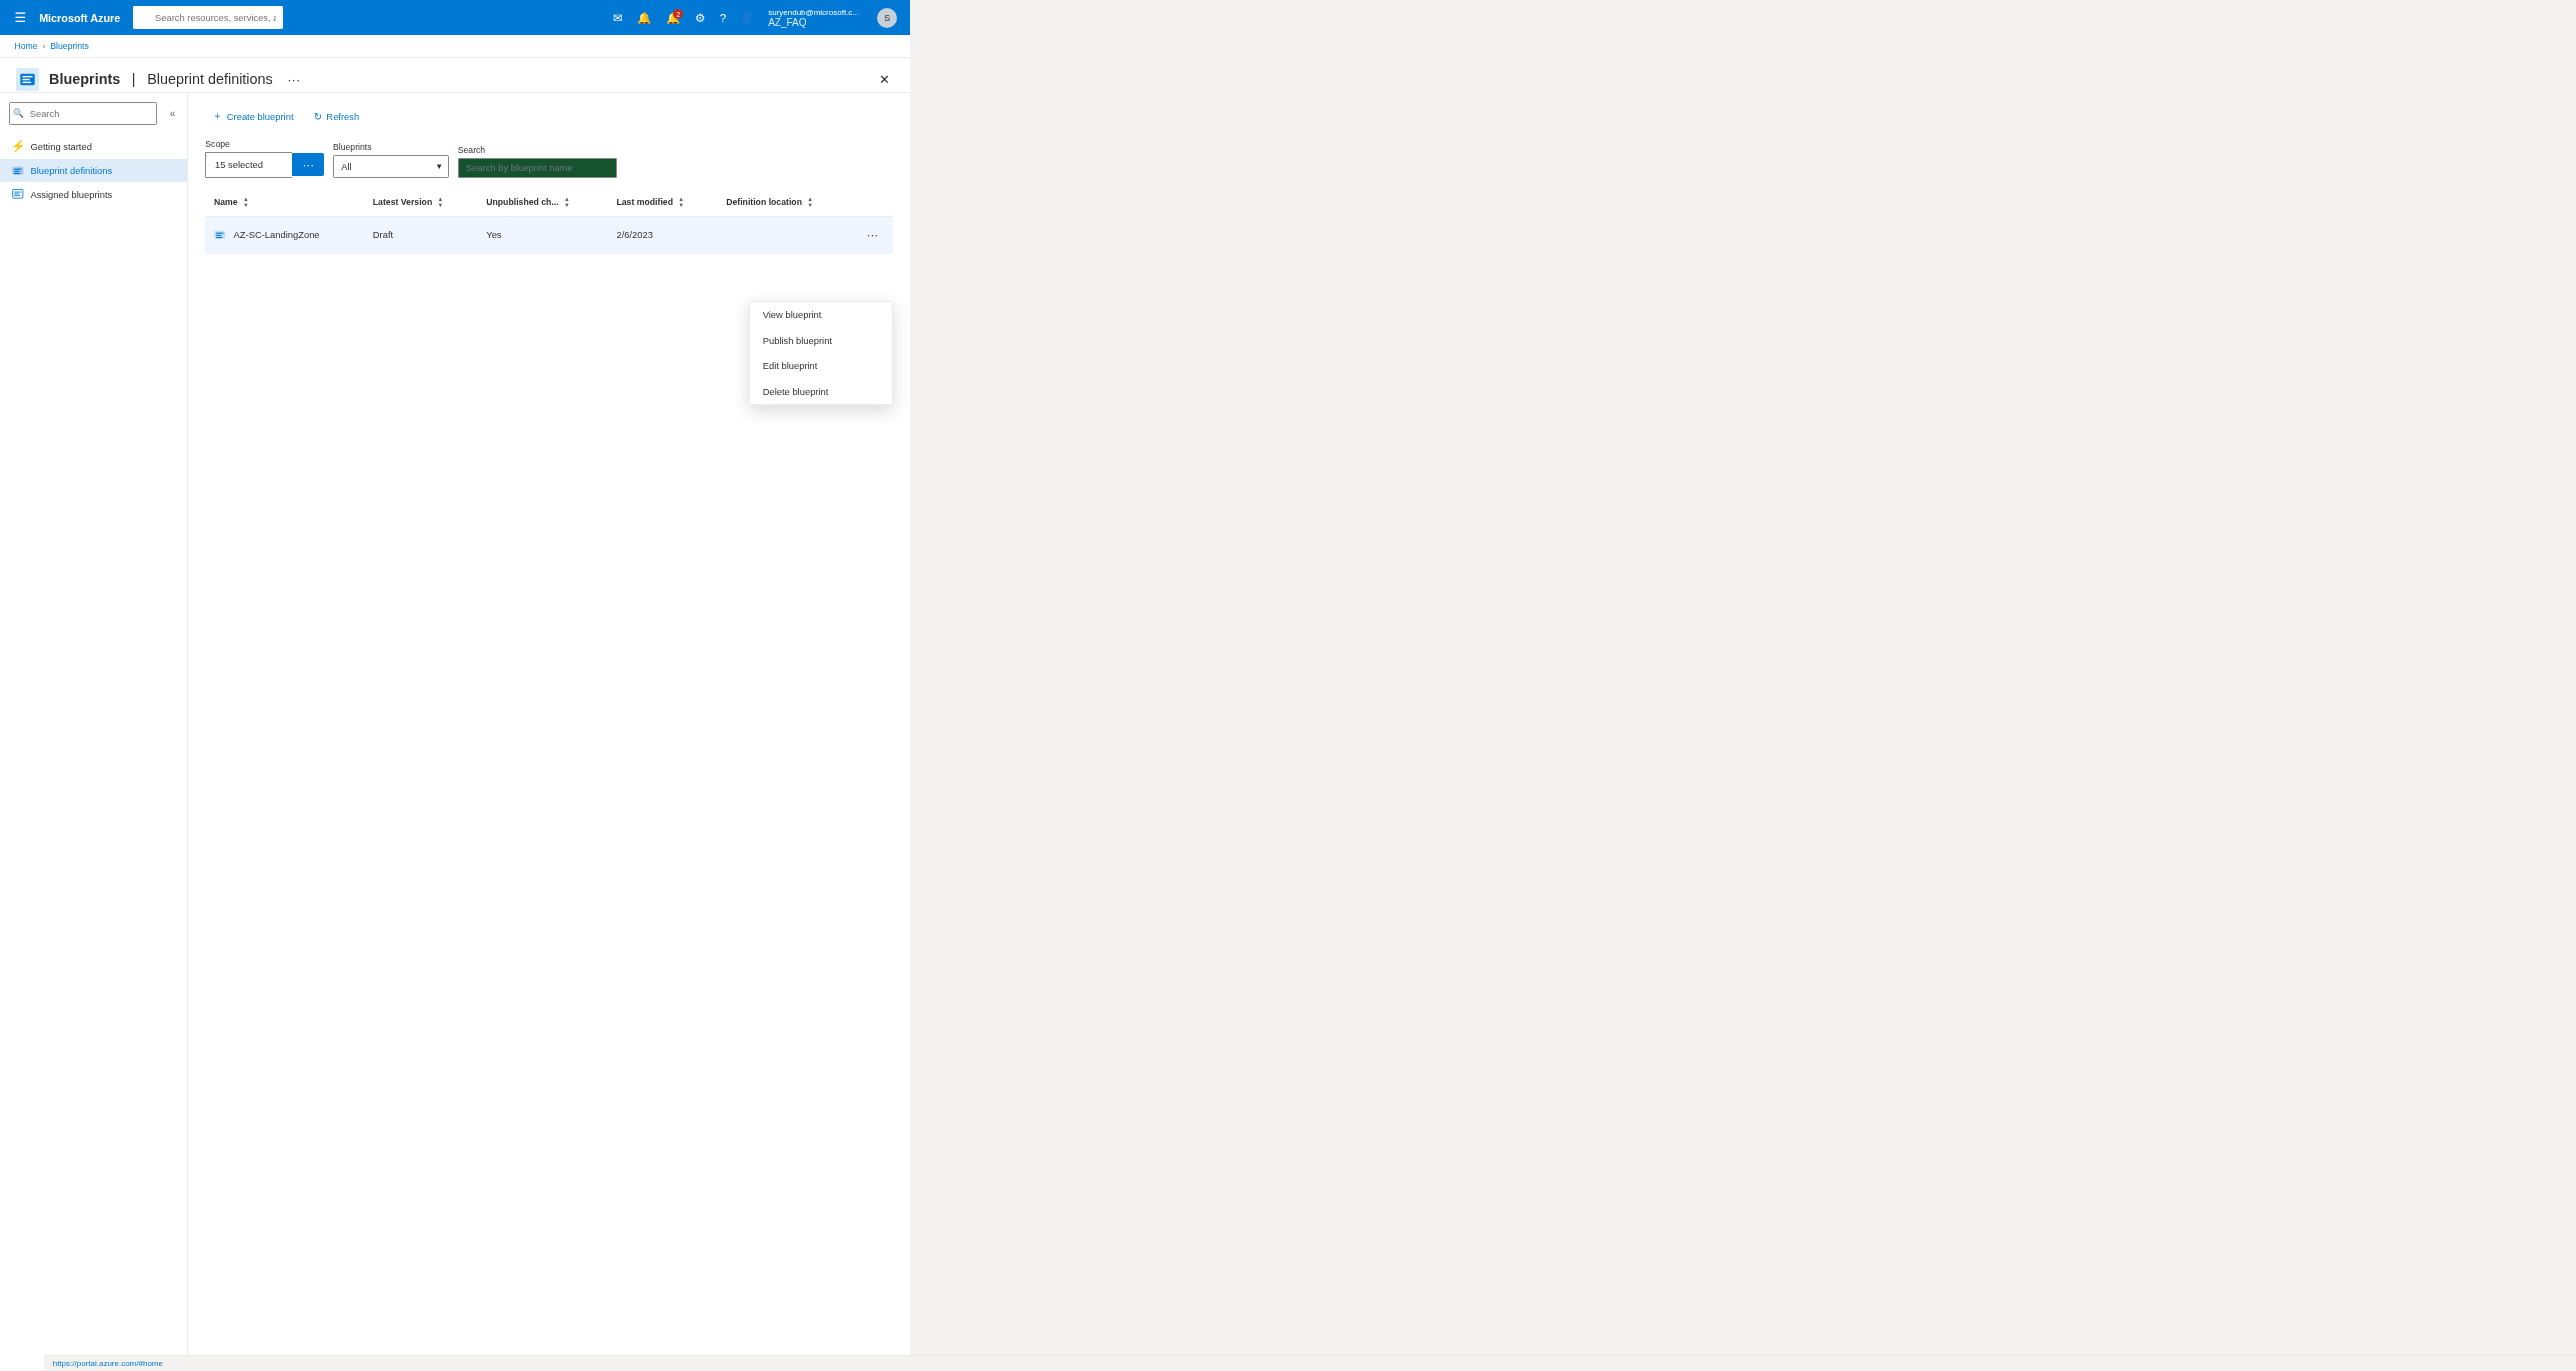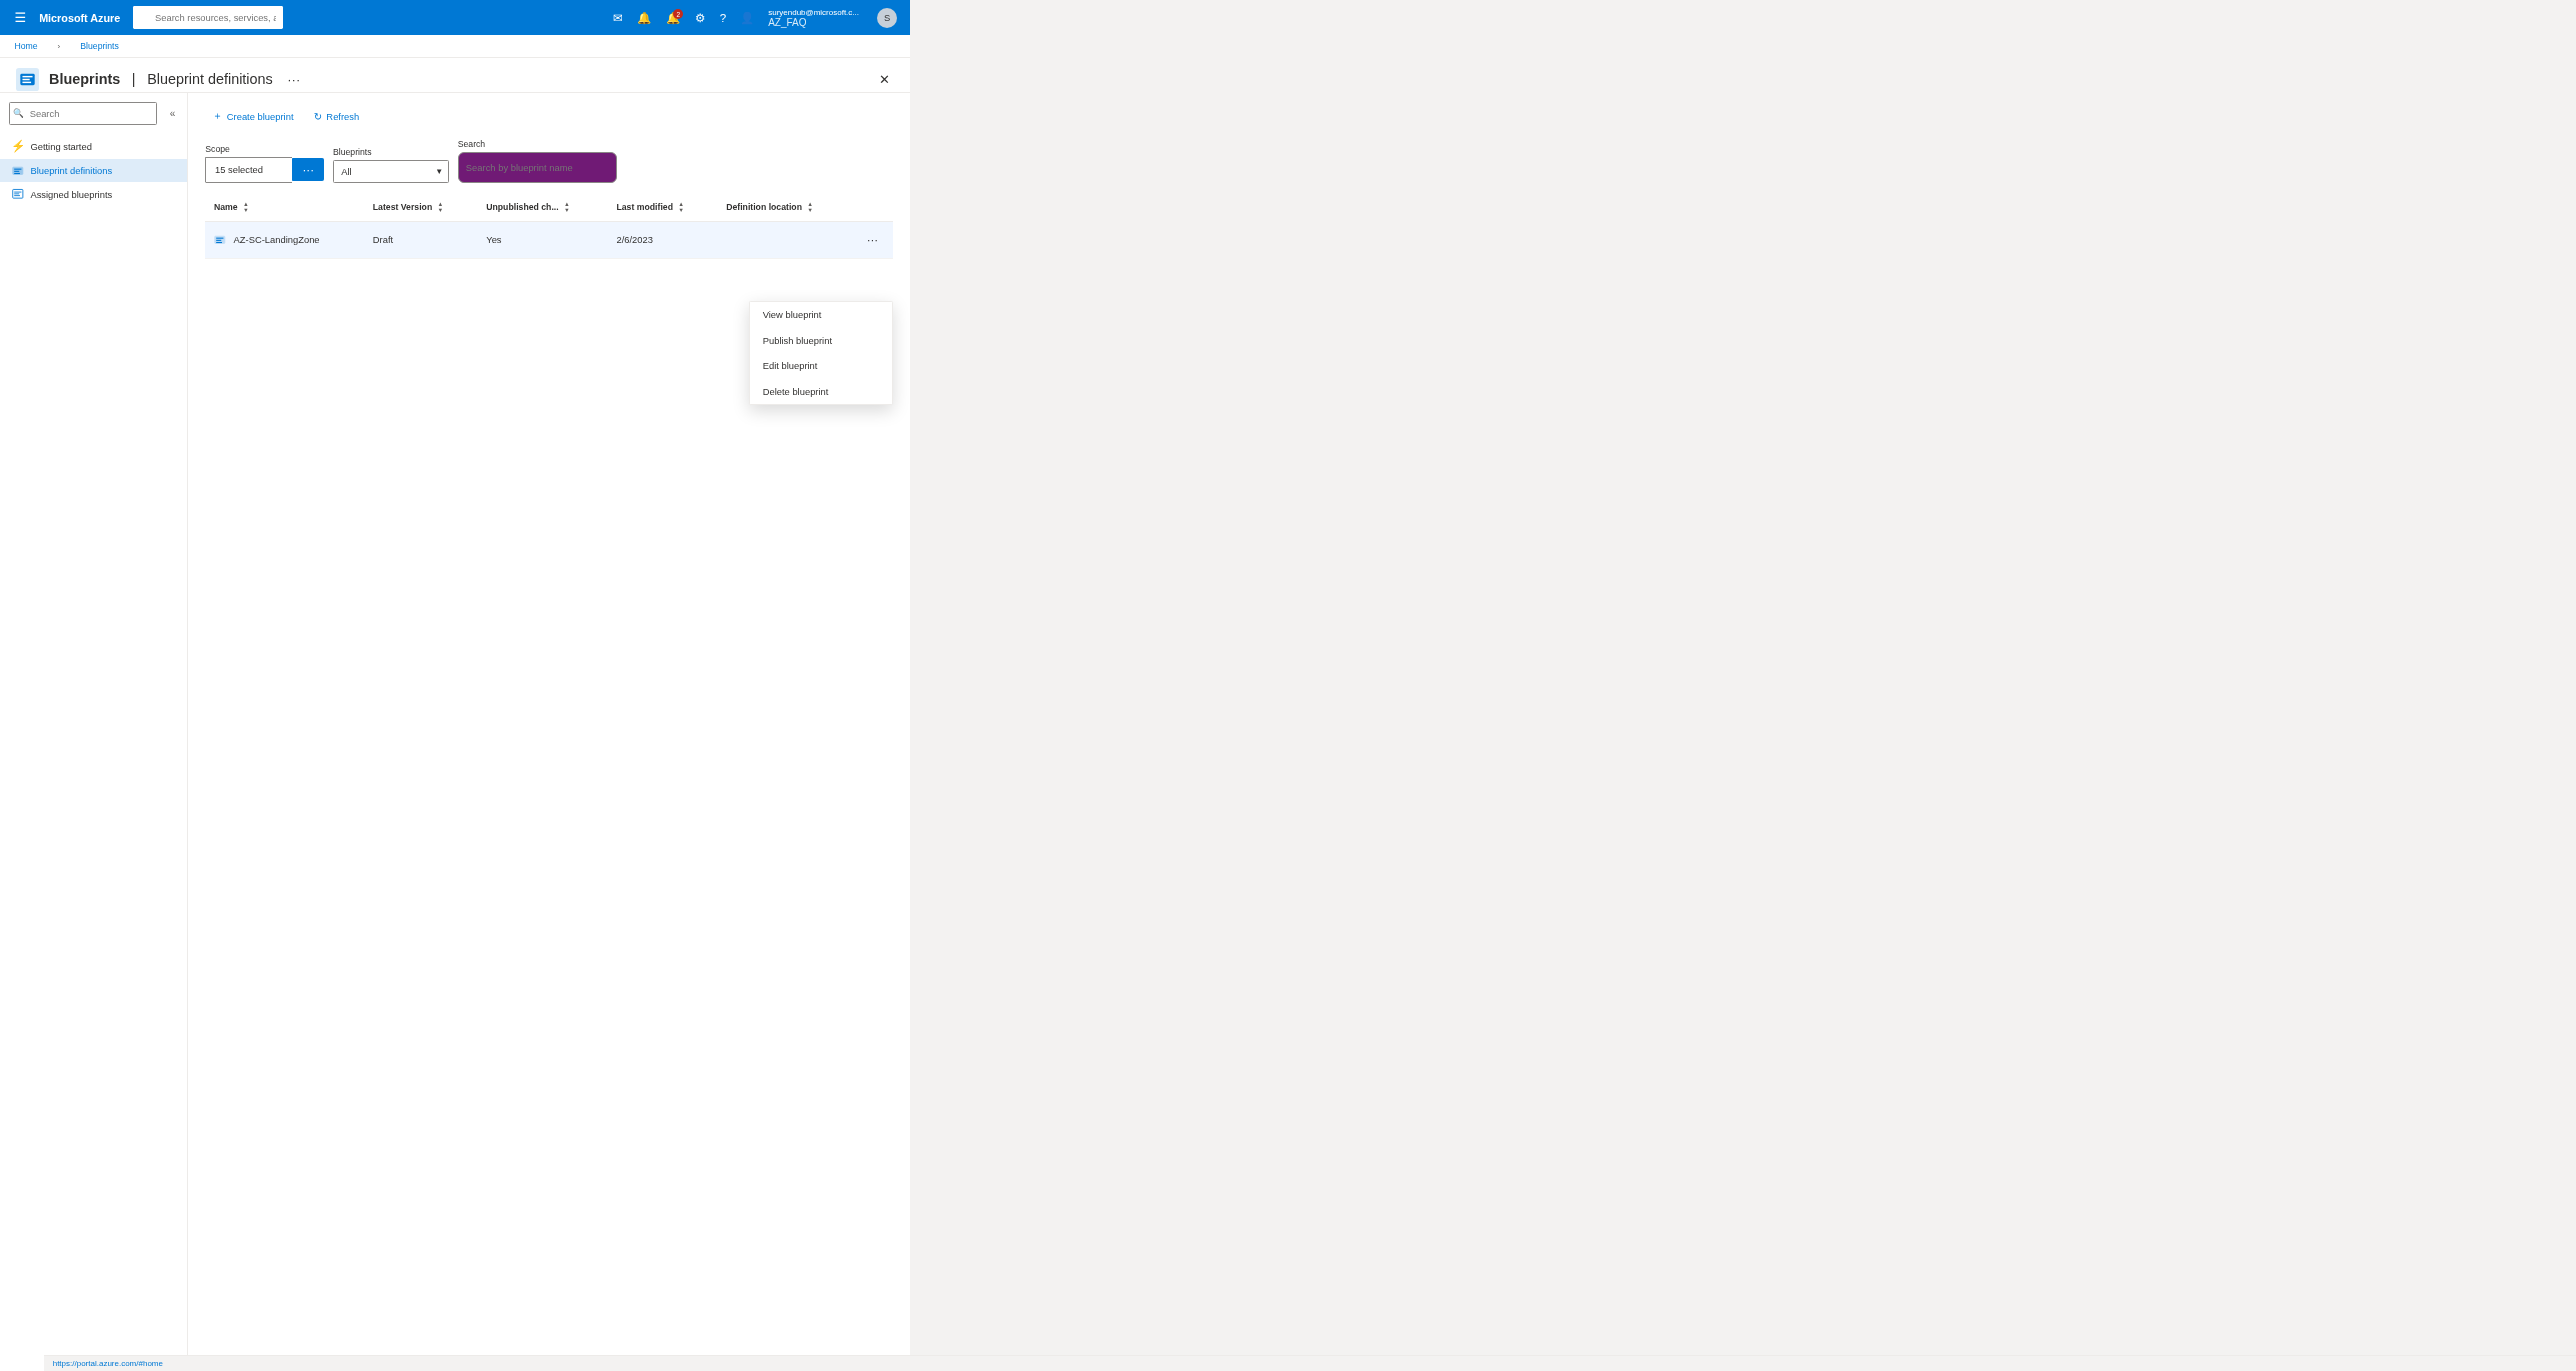"Home" .breadcrumb { gap: 20px -> 5px }
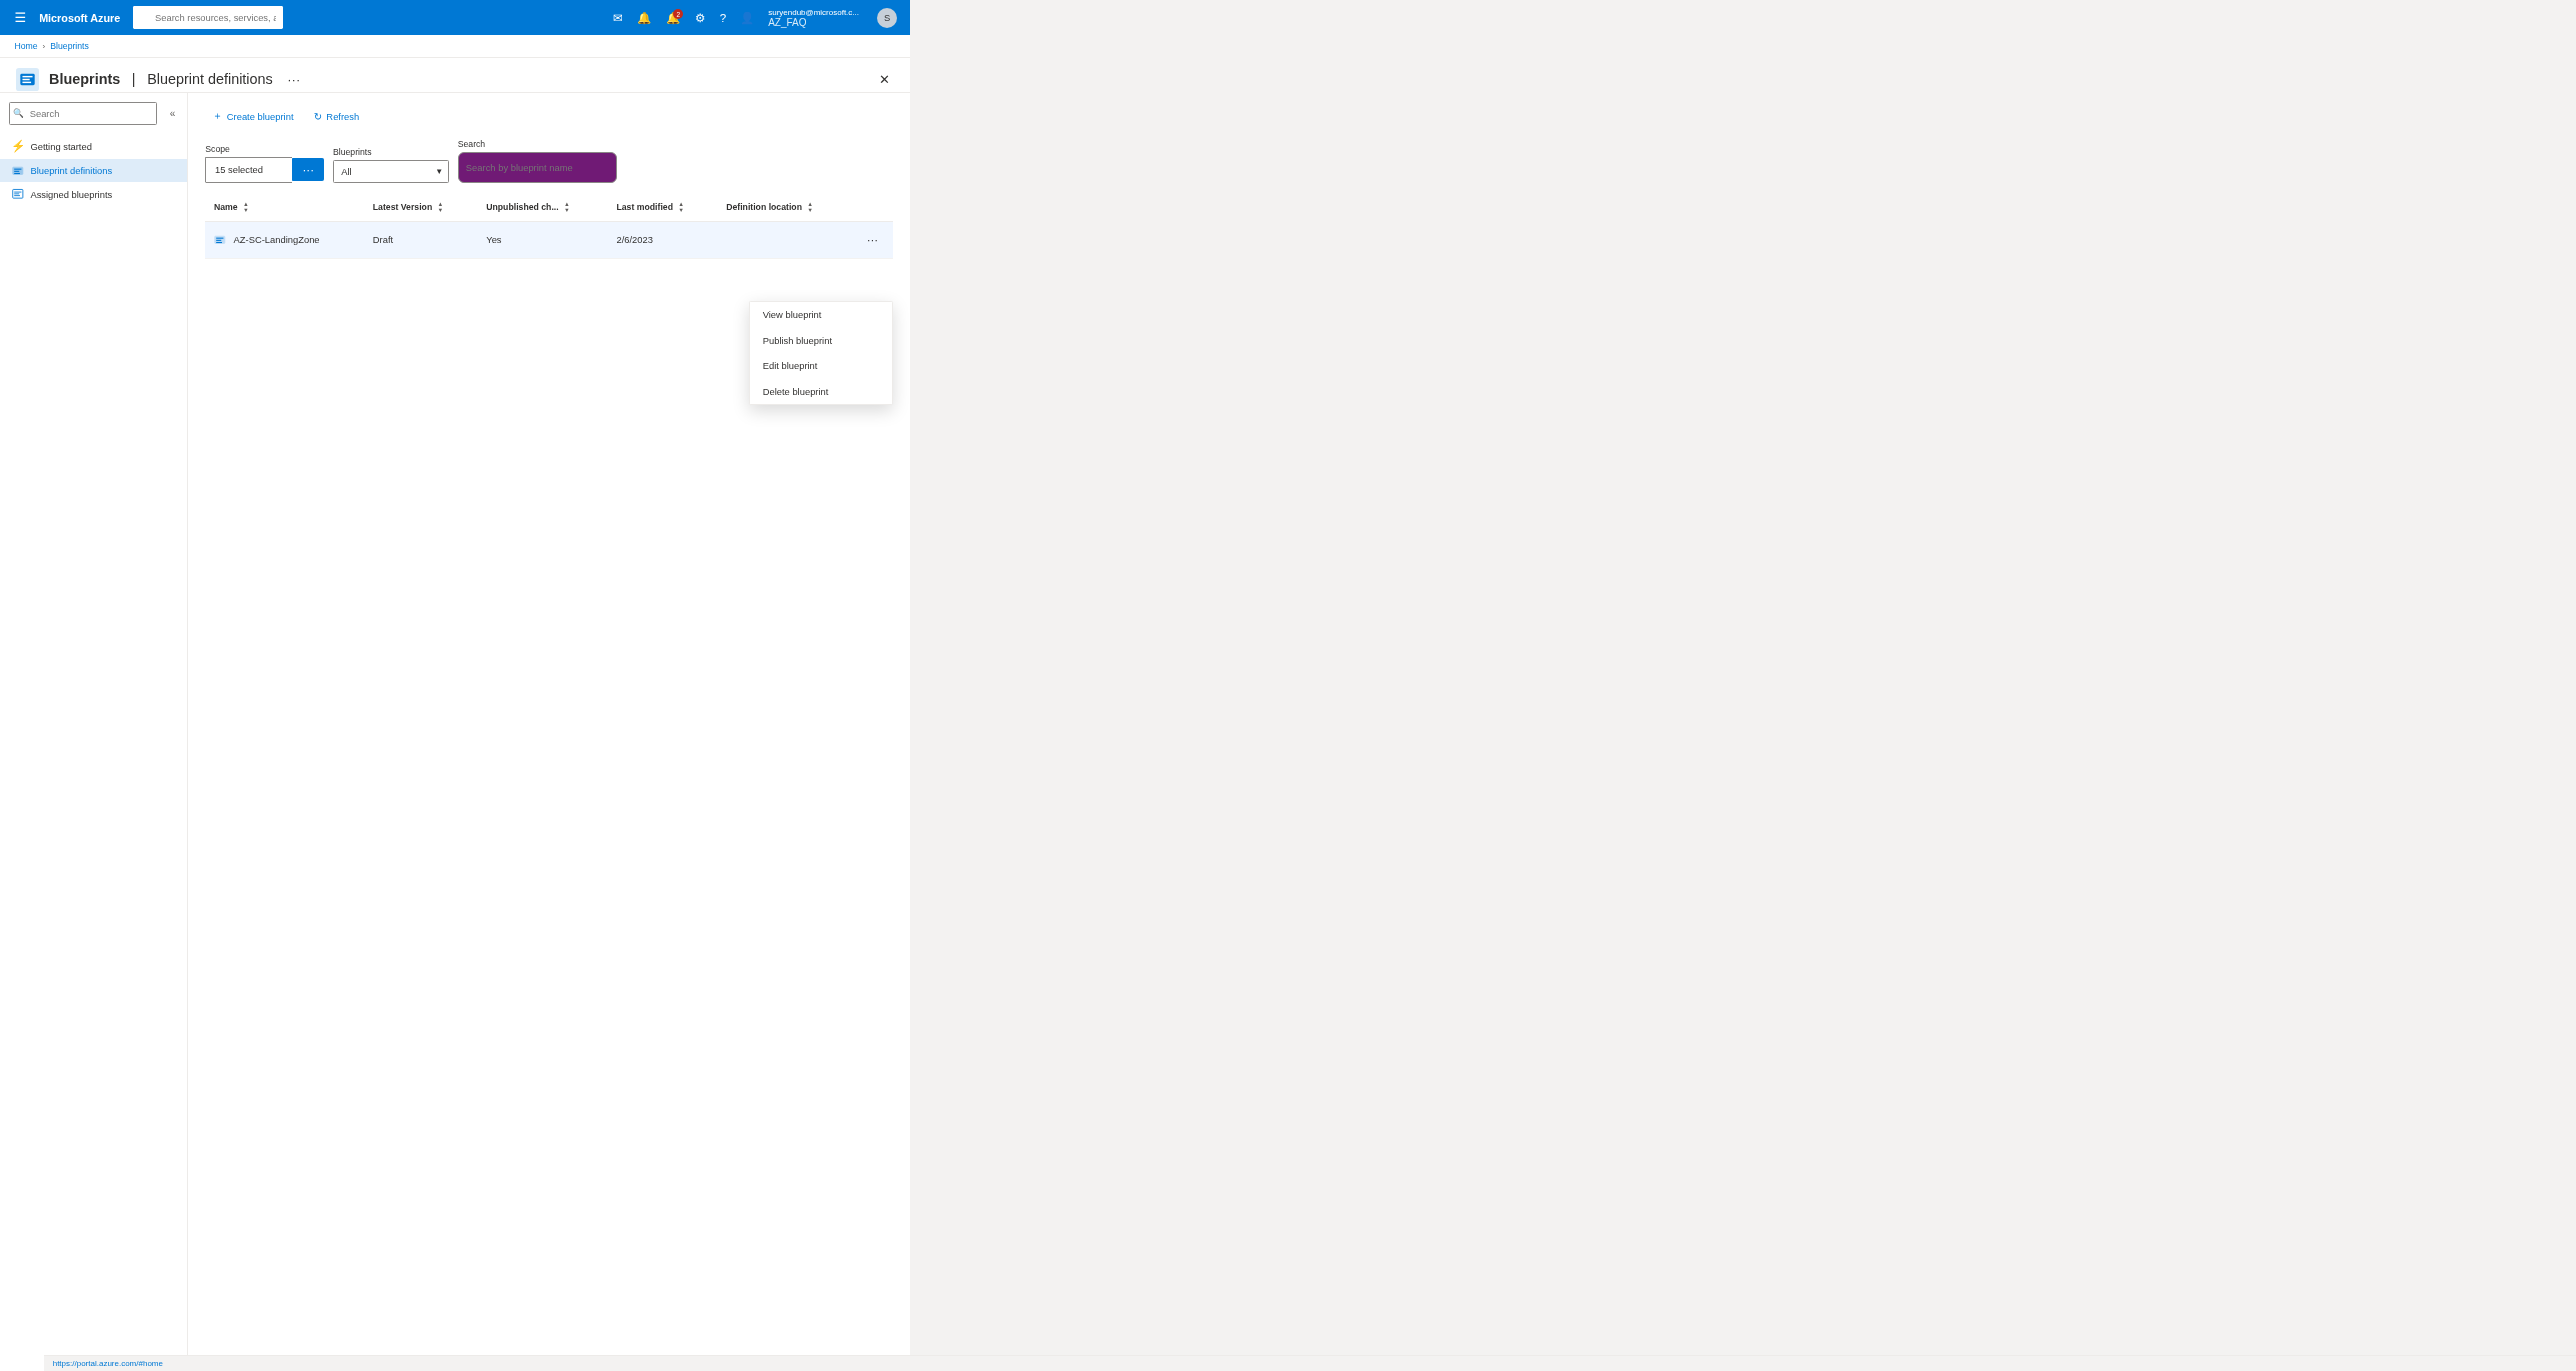"Search by blueprint name" .search-input { background: #701a75 -> #14532d; border-radius: 6px -> 1px; height: 31px -> 20px }
